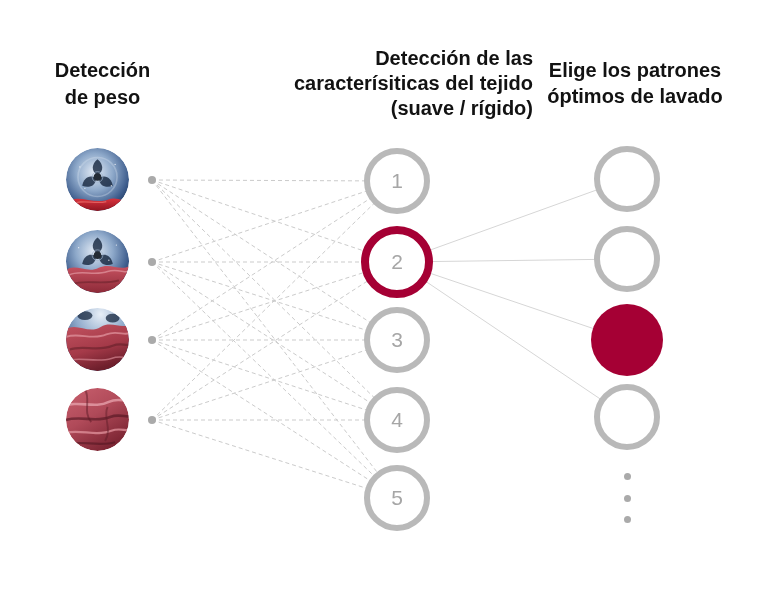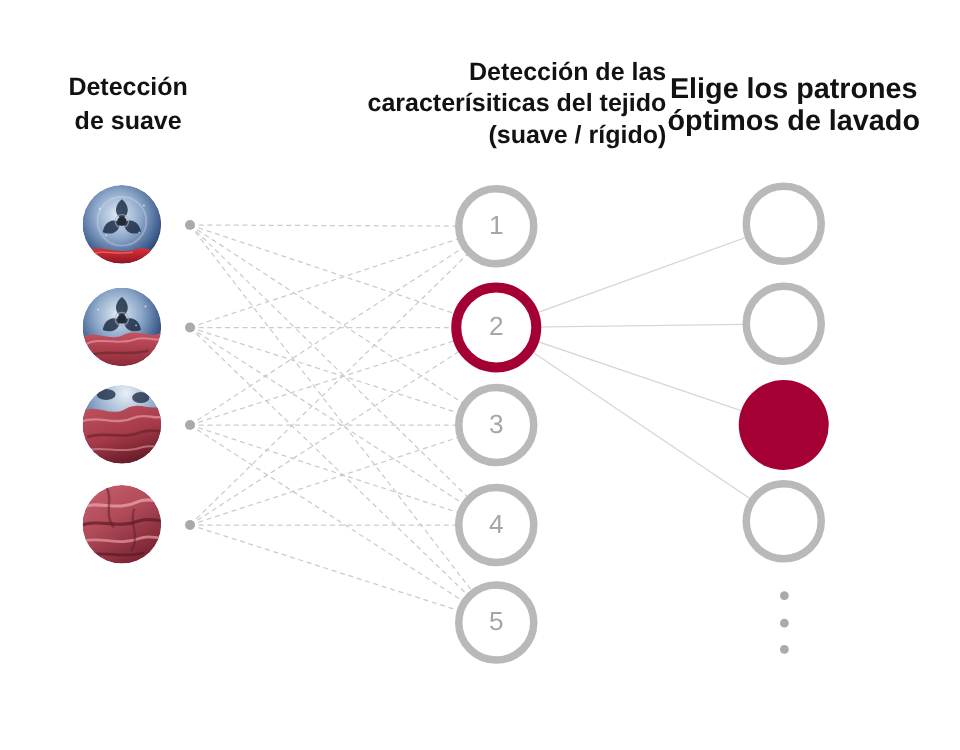"Detección" div.col-title { text: suave -> peso }
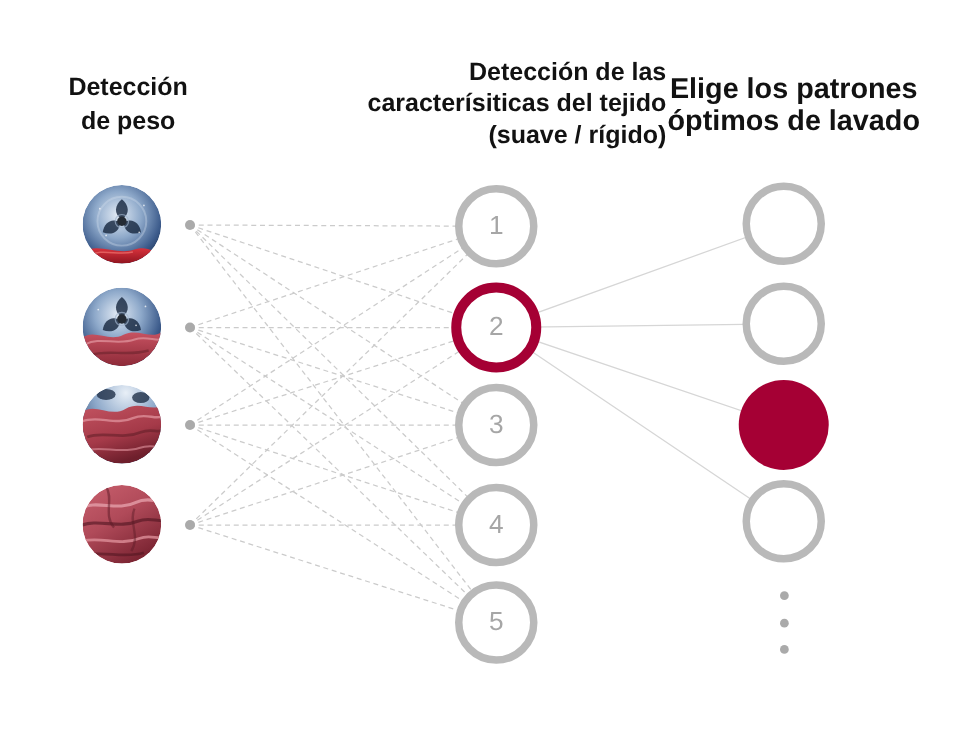"Elige los patrones" .title-output { font-size: 23px -> 20px }
